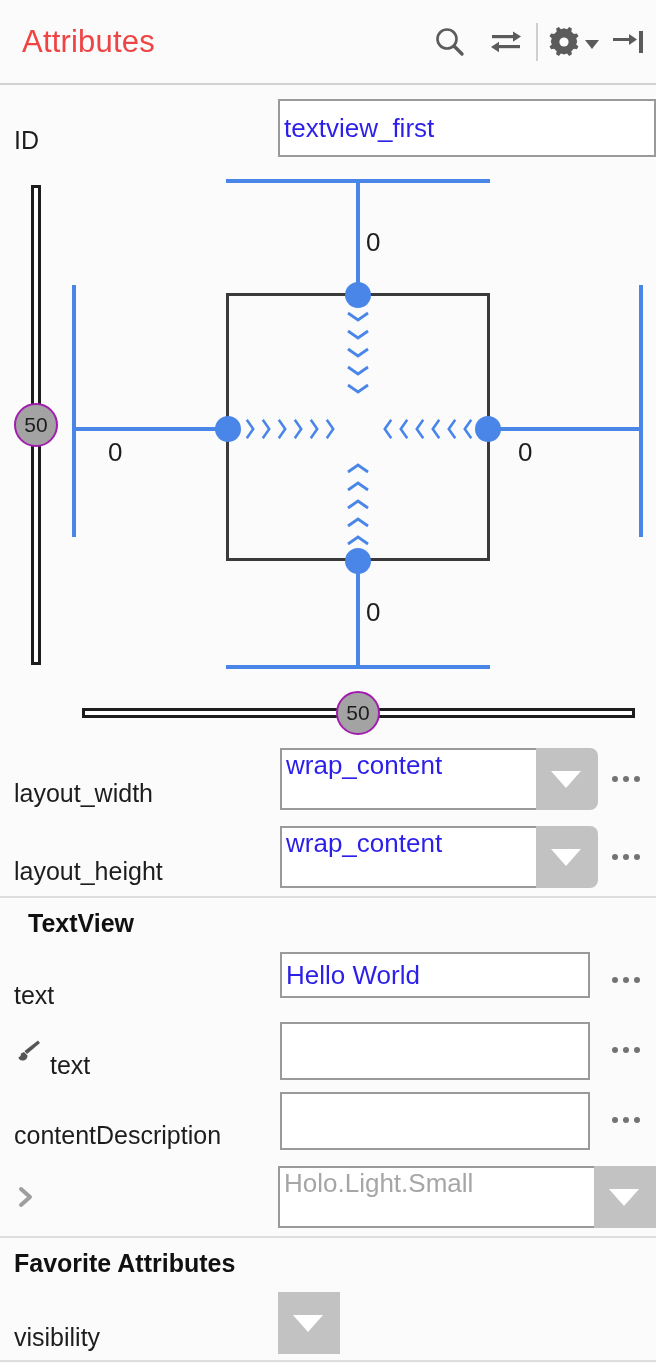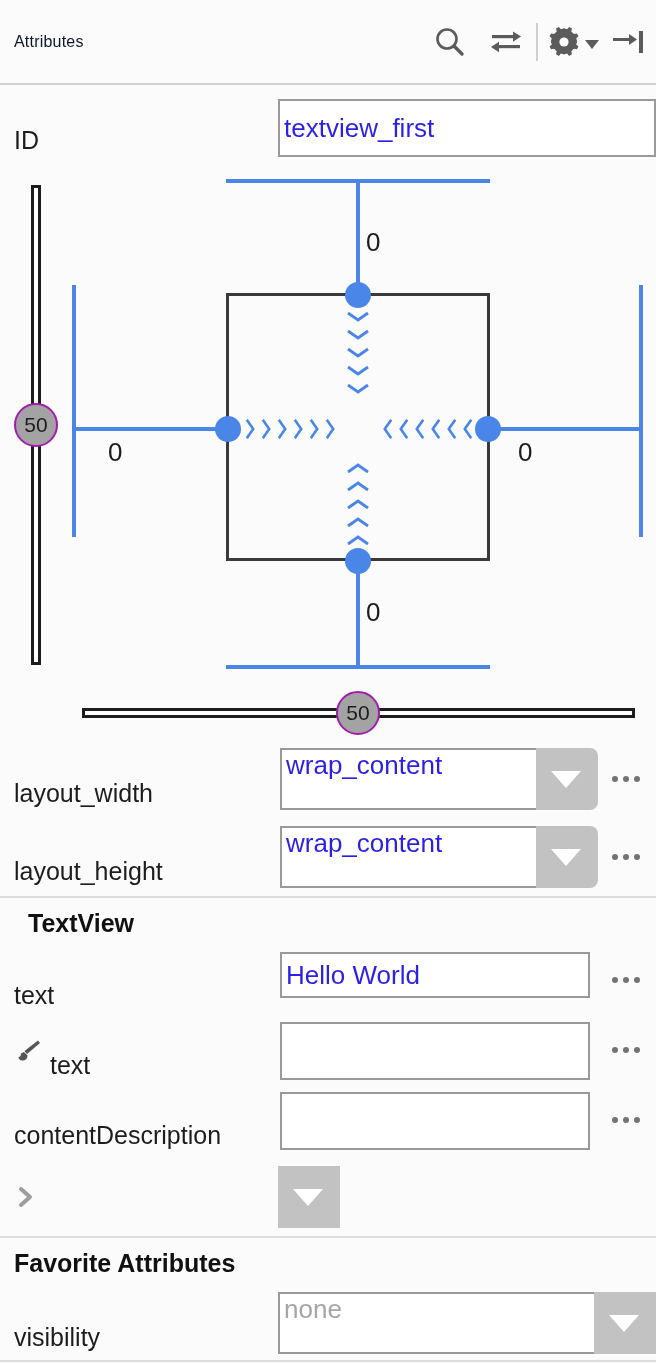"Attributes" .titlebar-label { color: #0f172a -> #ef4444; font-size: 16px -> 31px; margin-left: 14px -> 22px }
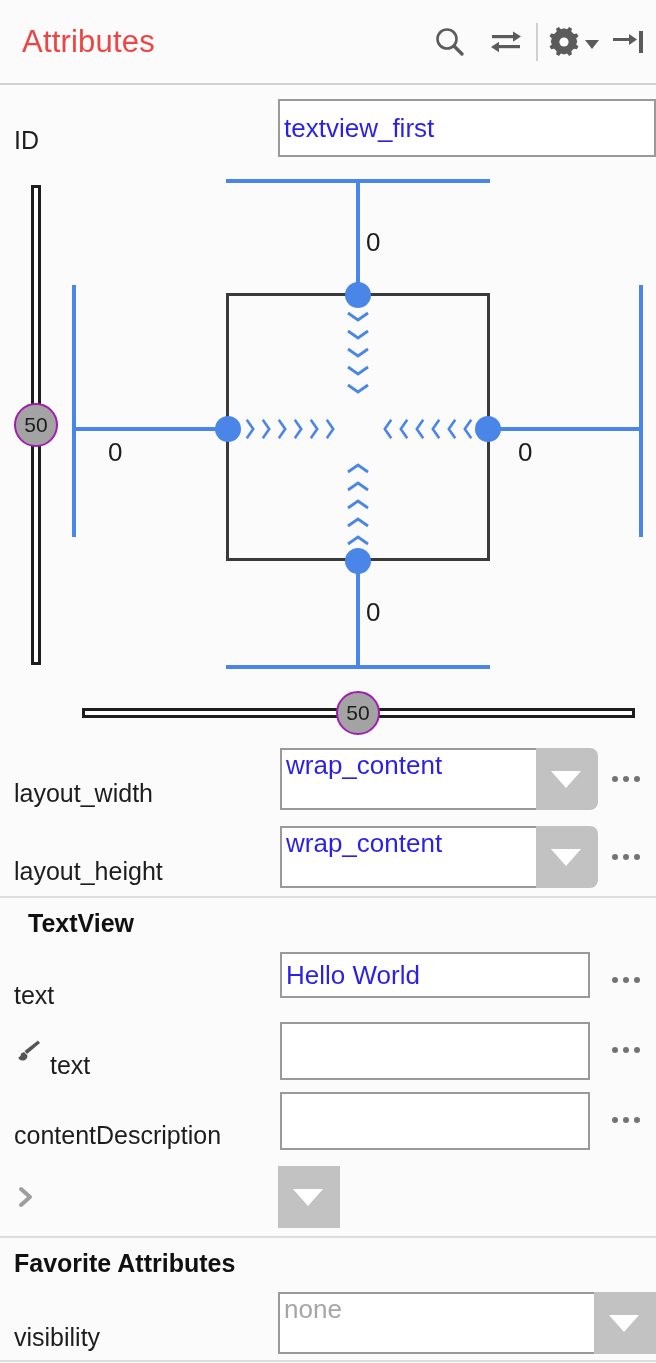"Holo.Light.Small" div.combo-text { html: none -> <div> <span>Holo.Light.Small</span> </div> }
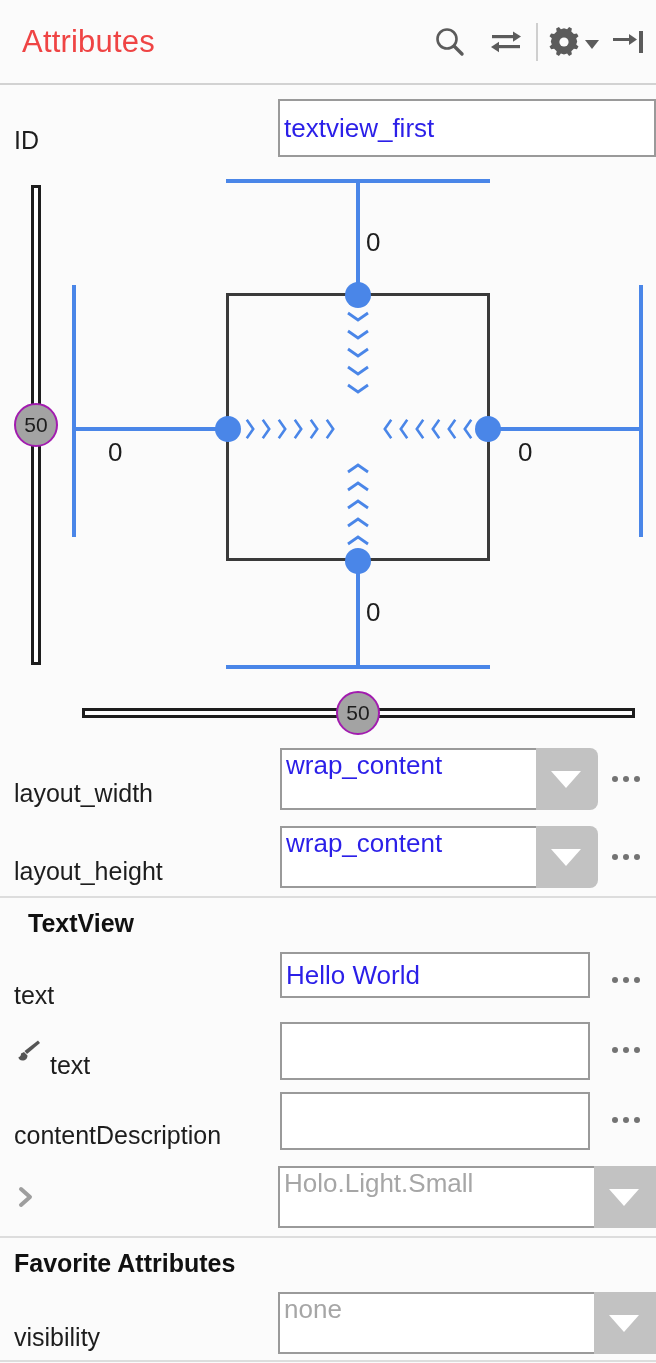"none" div.combo-text { html: <div> <span>none</span> </div> -> none }
